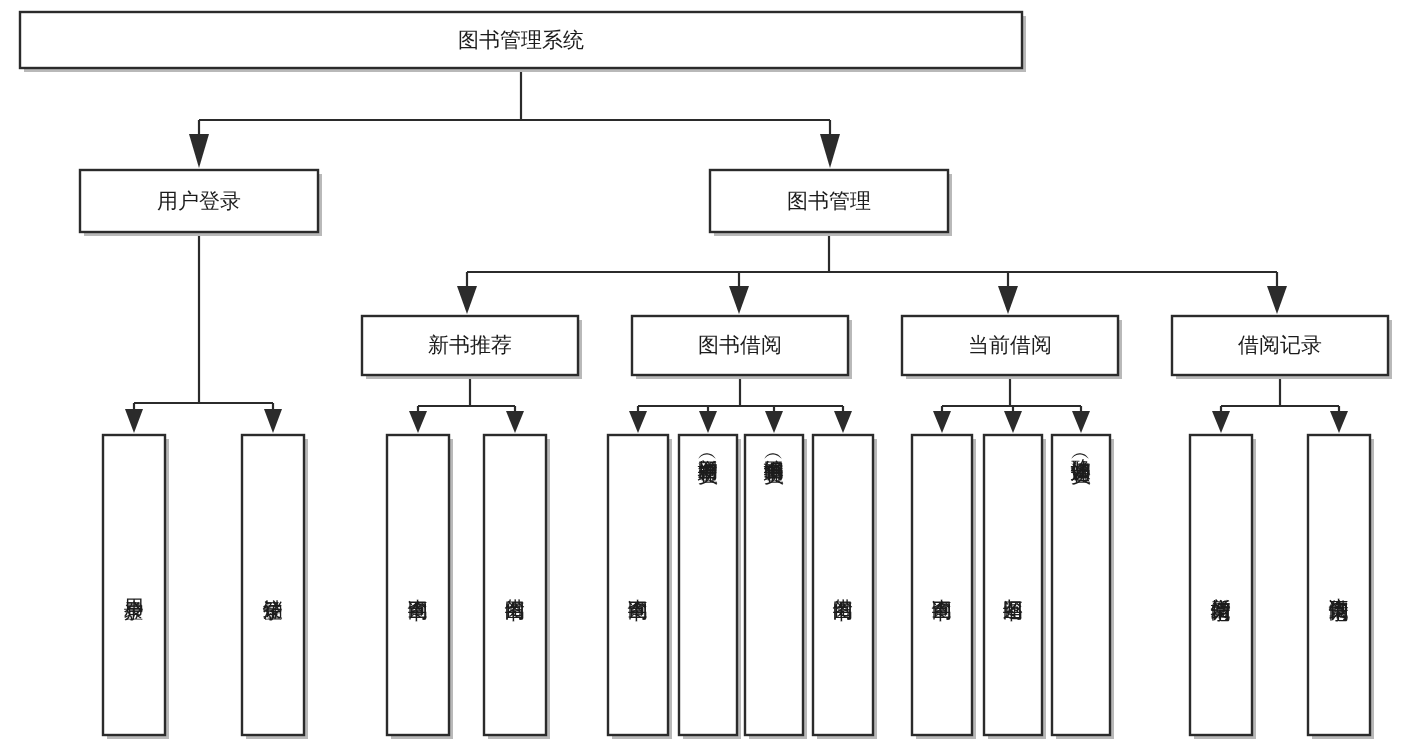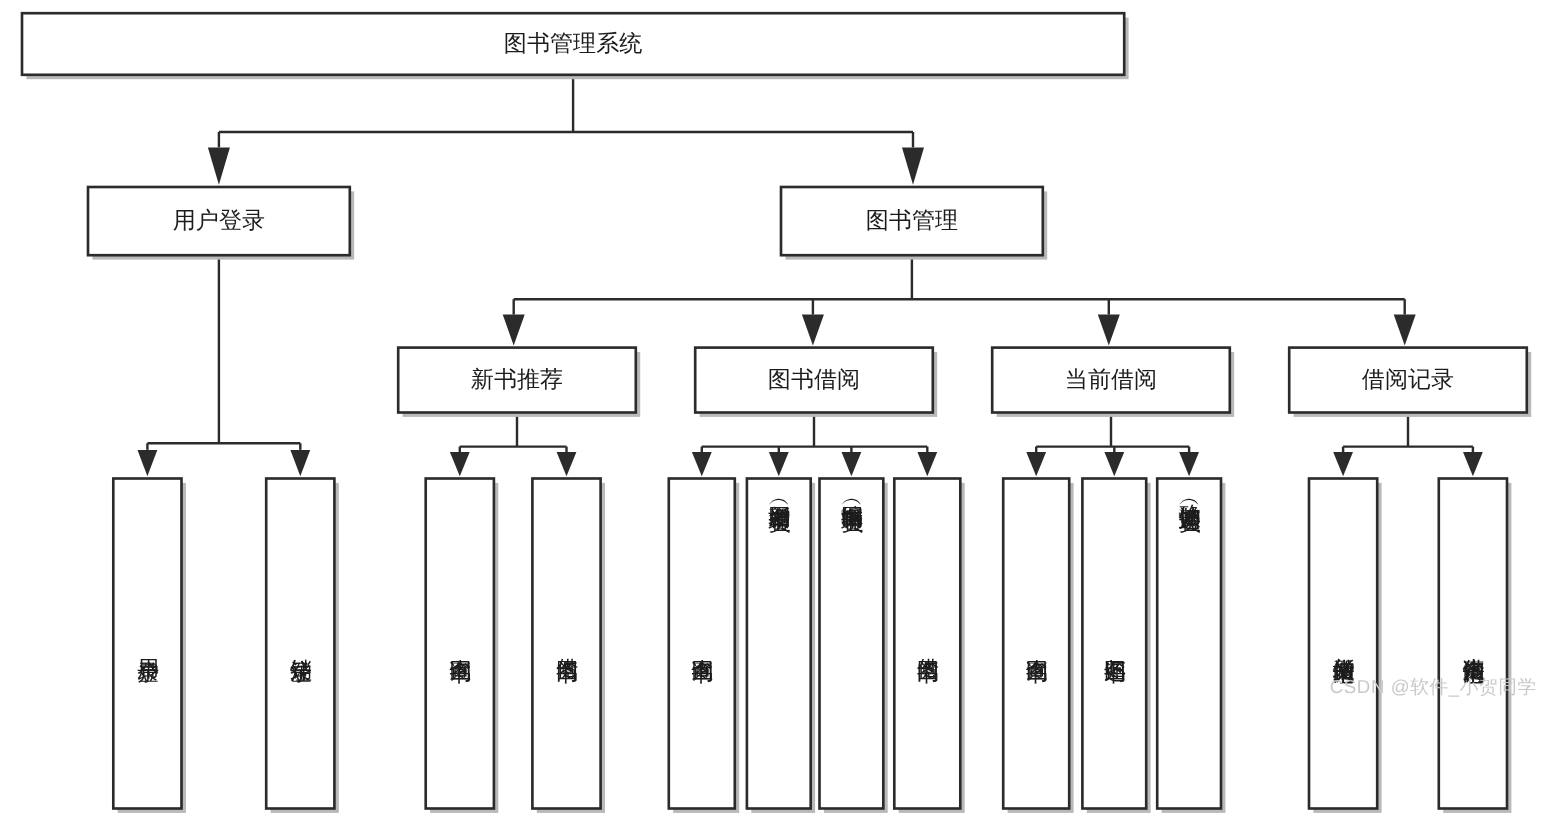"CSDN @软件_小贺同学" div.watermark { html: <div>CSDN @软件_小贺同学</div> -> none }
